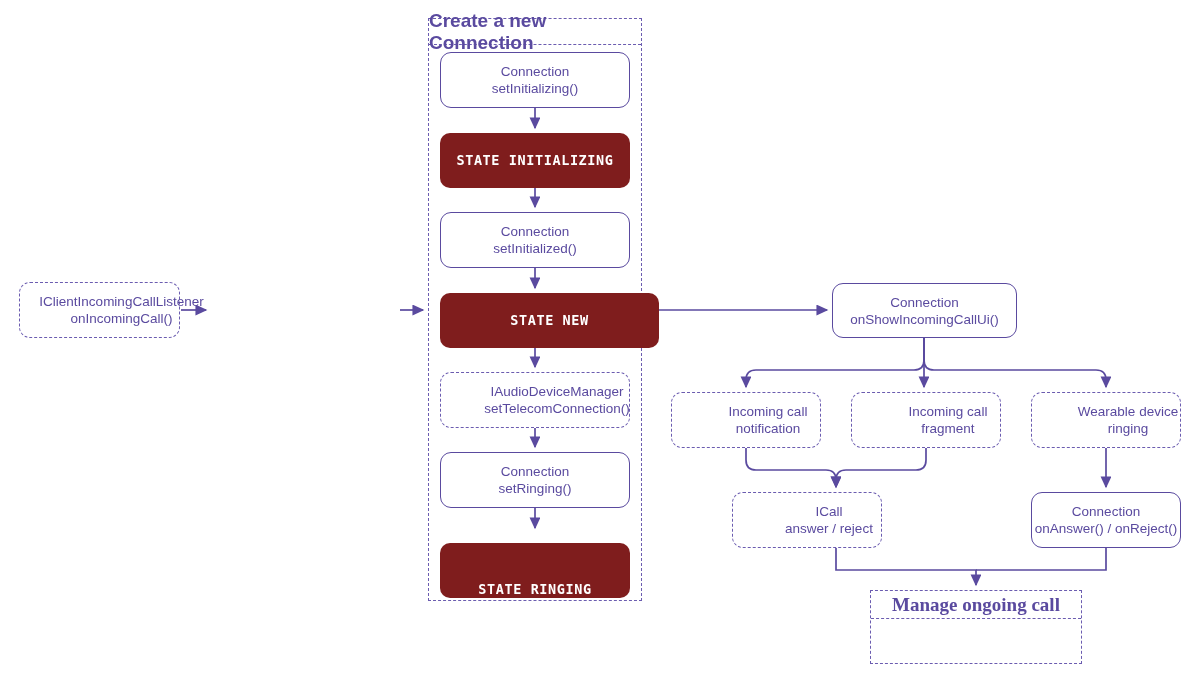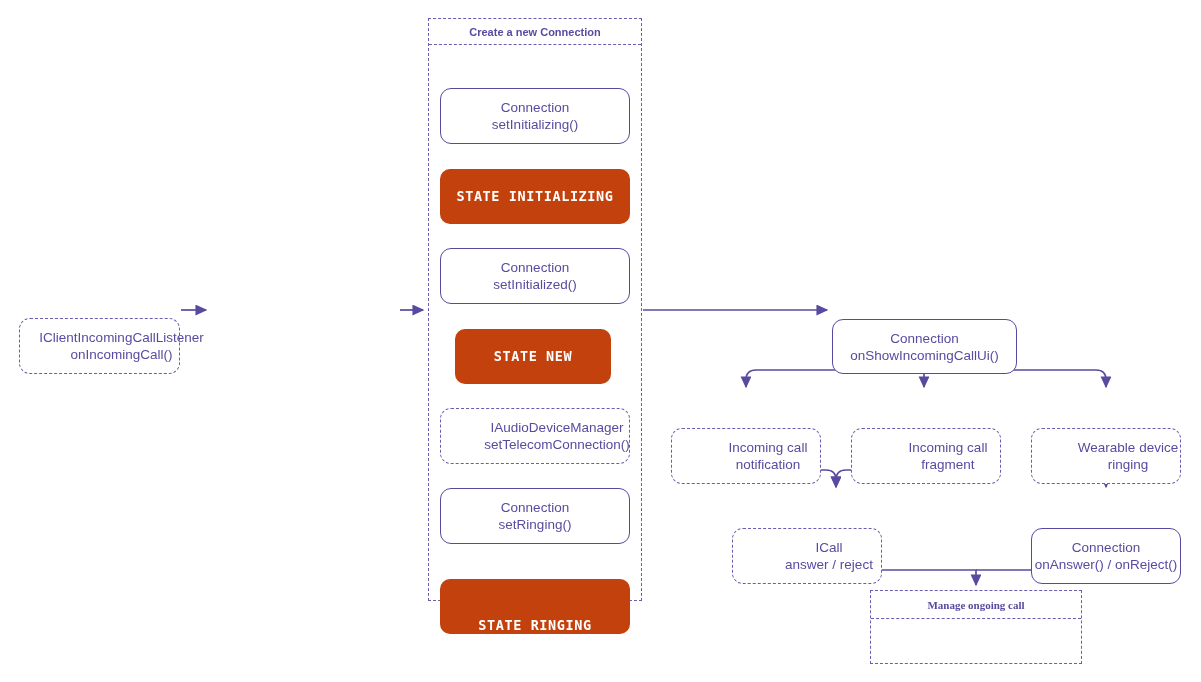"Create a new Connection" .group-title { font-size: 11px -> 19px }
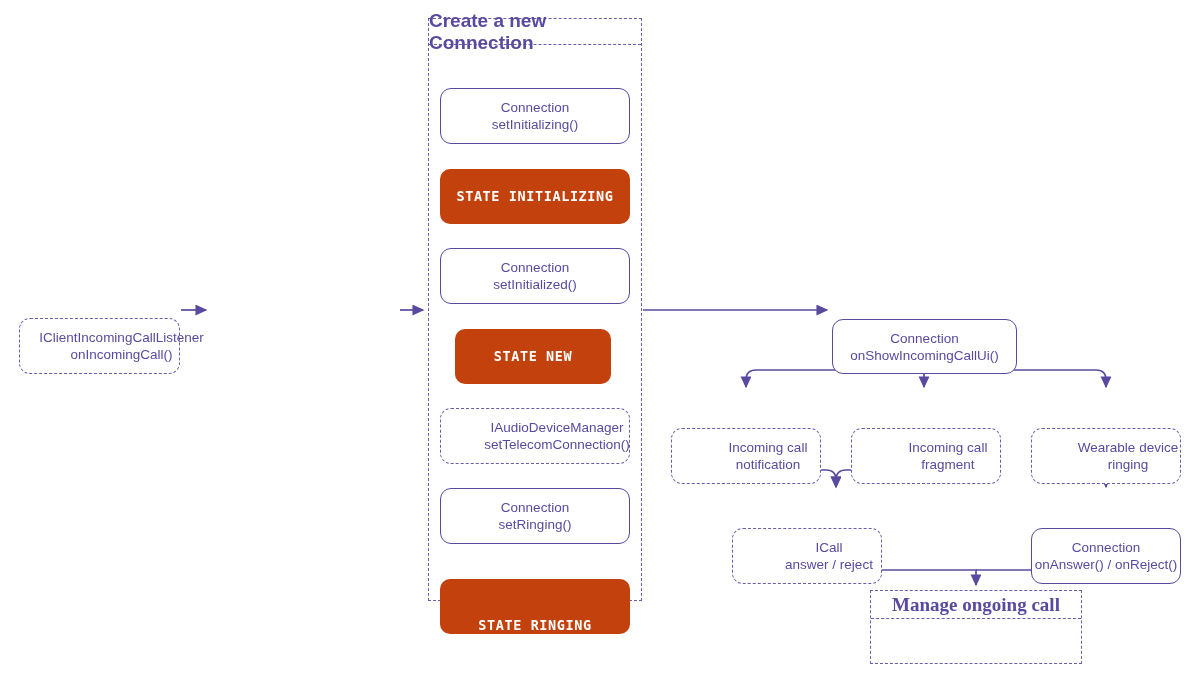"Connection" .node { margin-top: 36px -> none }
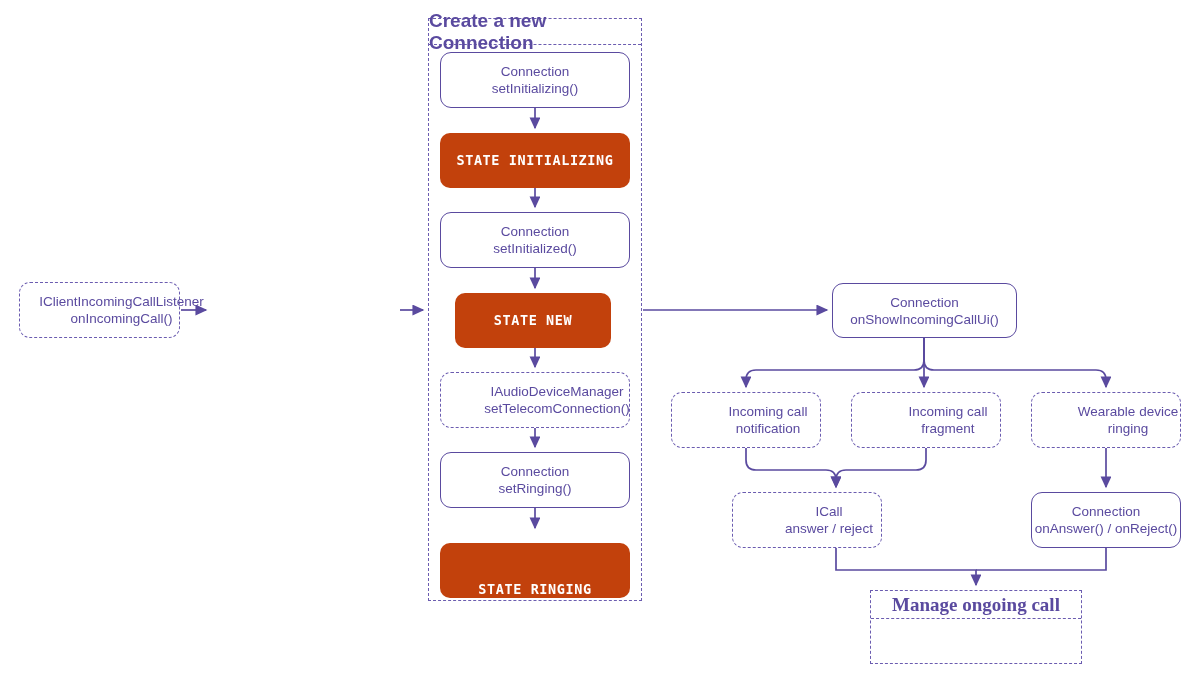"STATE INITIALIZING" .node.state { background: #c2410c -> #7f1d1d }
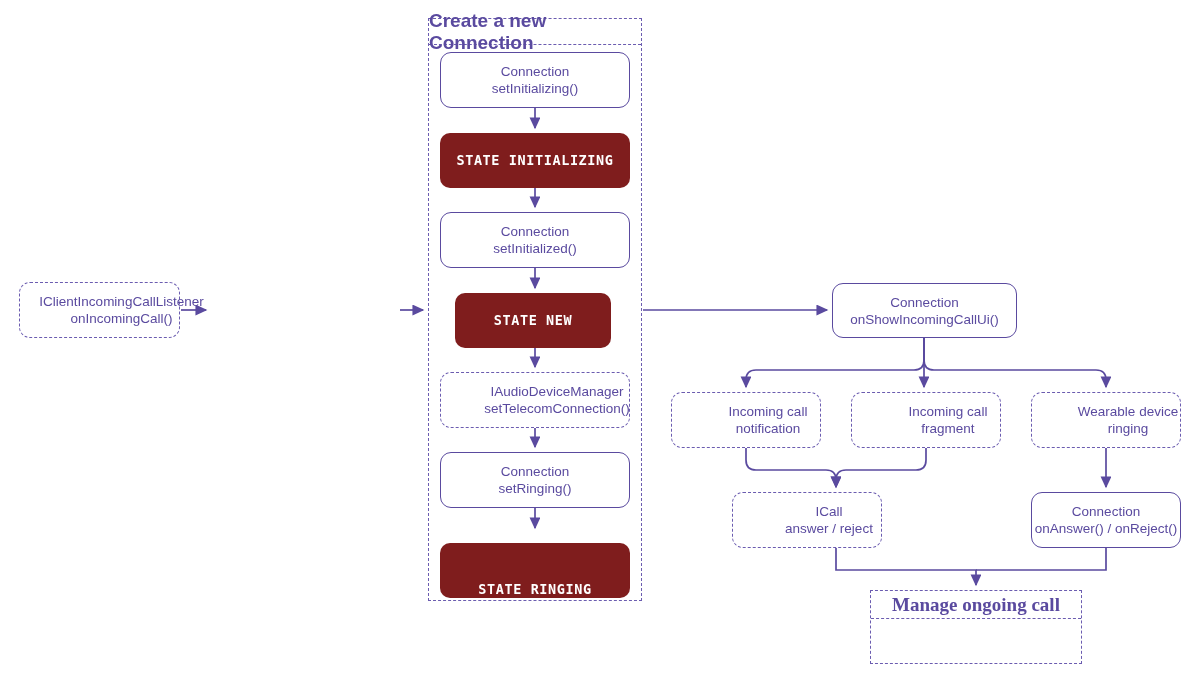"STATE NEW" div.node { left: 455px -> 440px; width: 156px -> 219px }
